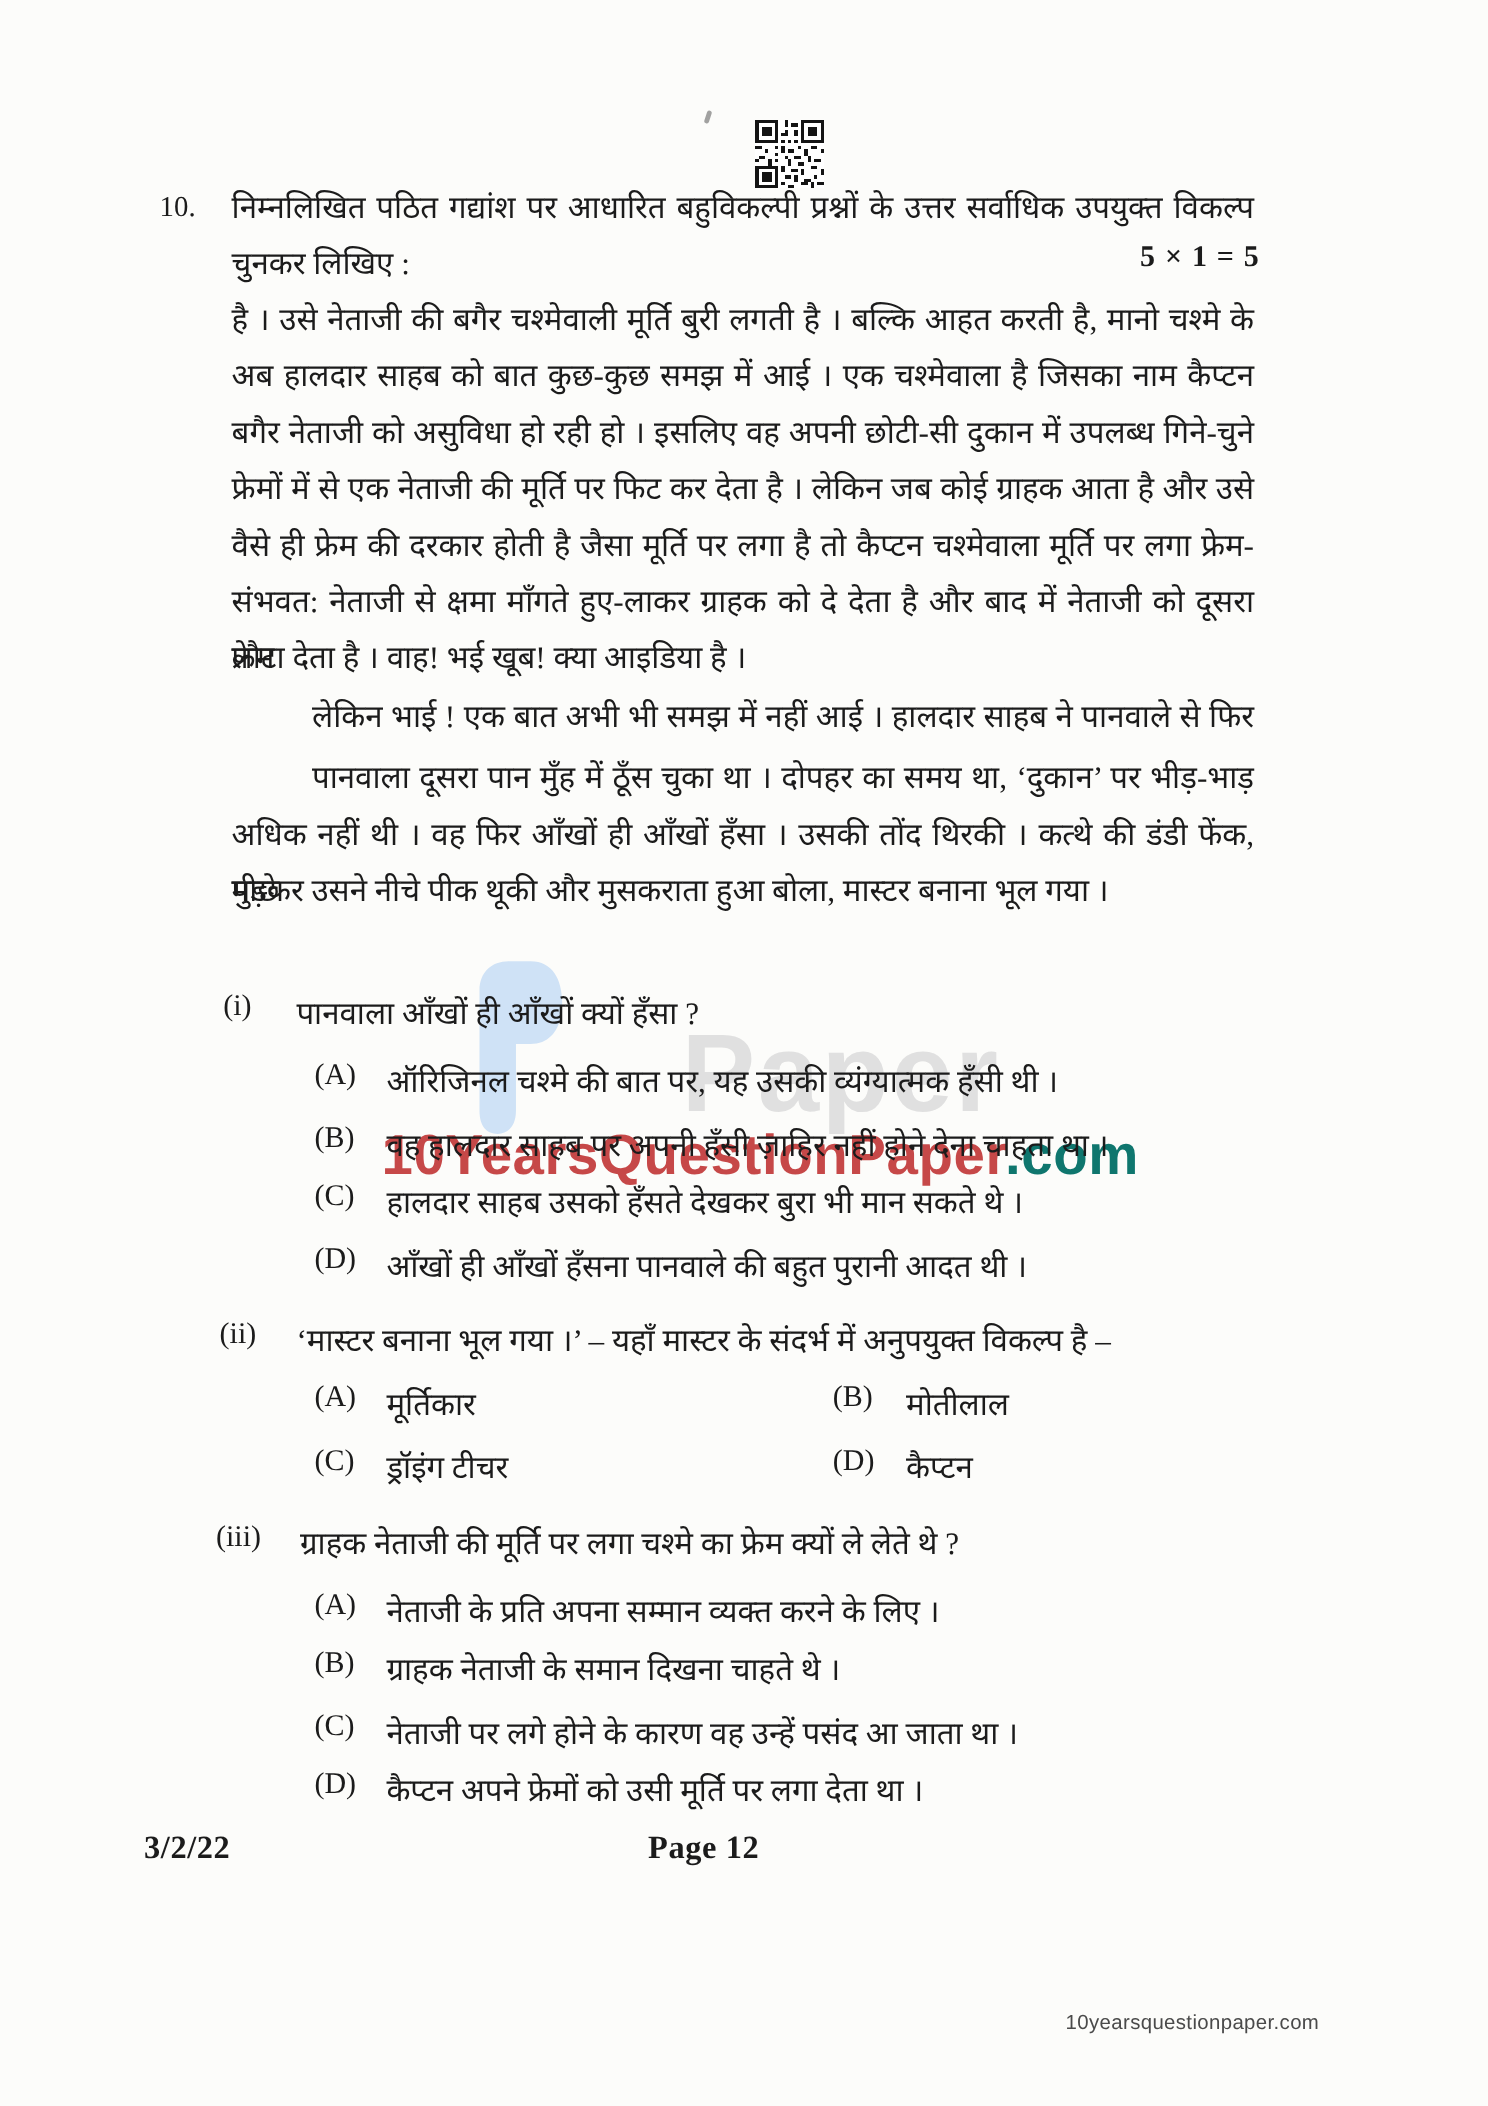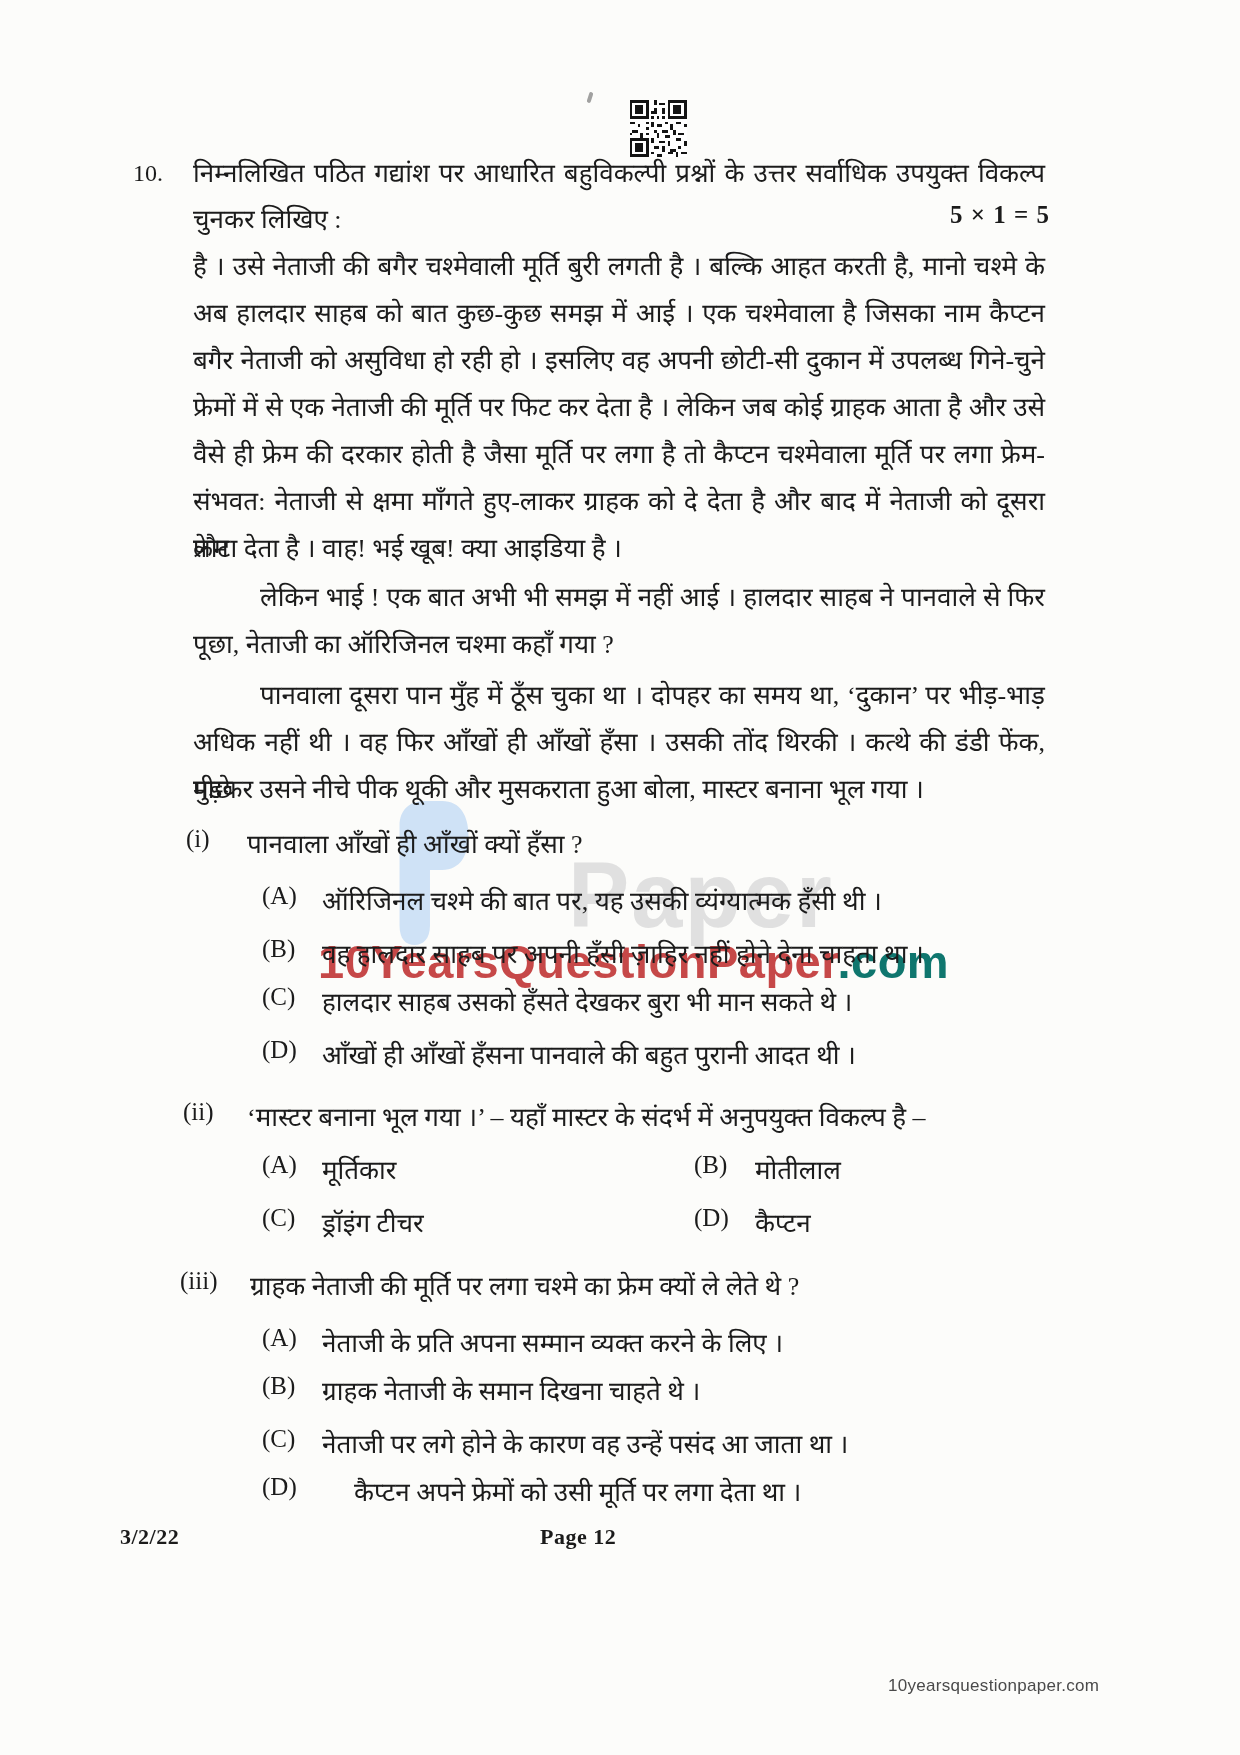"पूछा, नेताजी का ऑरिजिनल चश्मा" div.hindi { html: <div>पूछा, नेताजी का ऑरिजिनल चश्मा कहाँ गया ?</div> -> none }
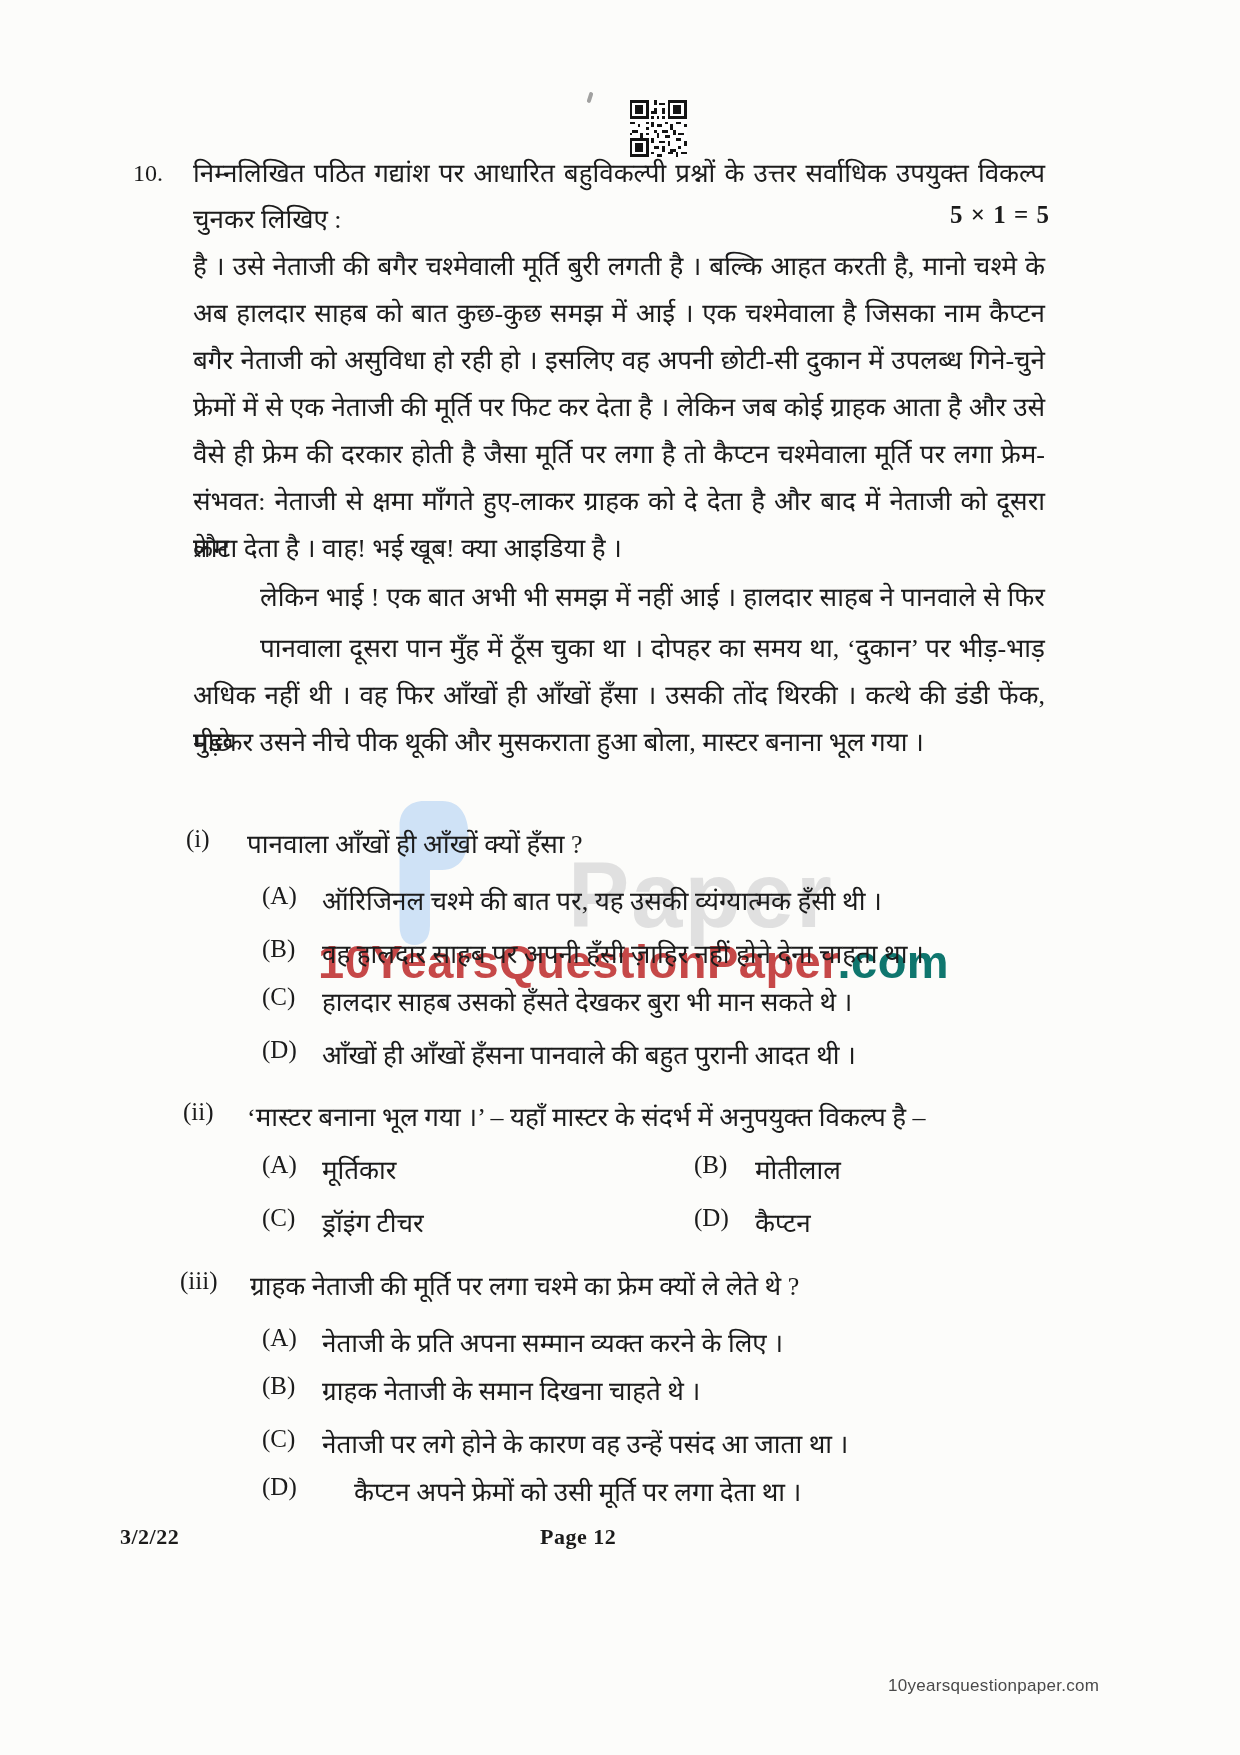"कैप्टन अपने फ्रेमों को उसी" div.abs { margin-left: 32px -> none }
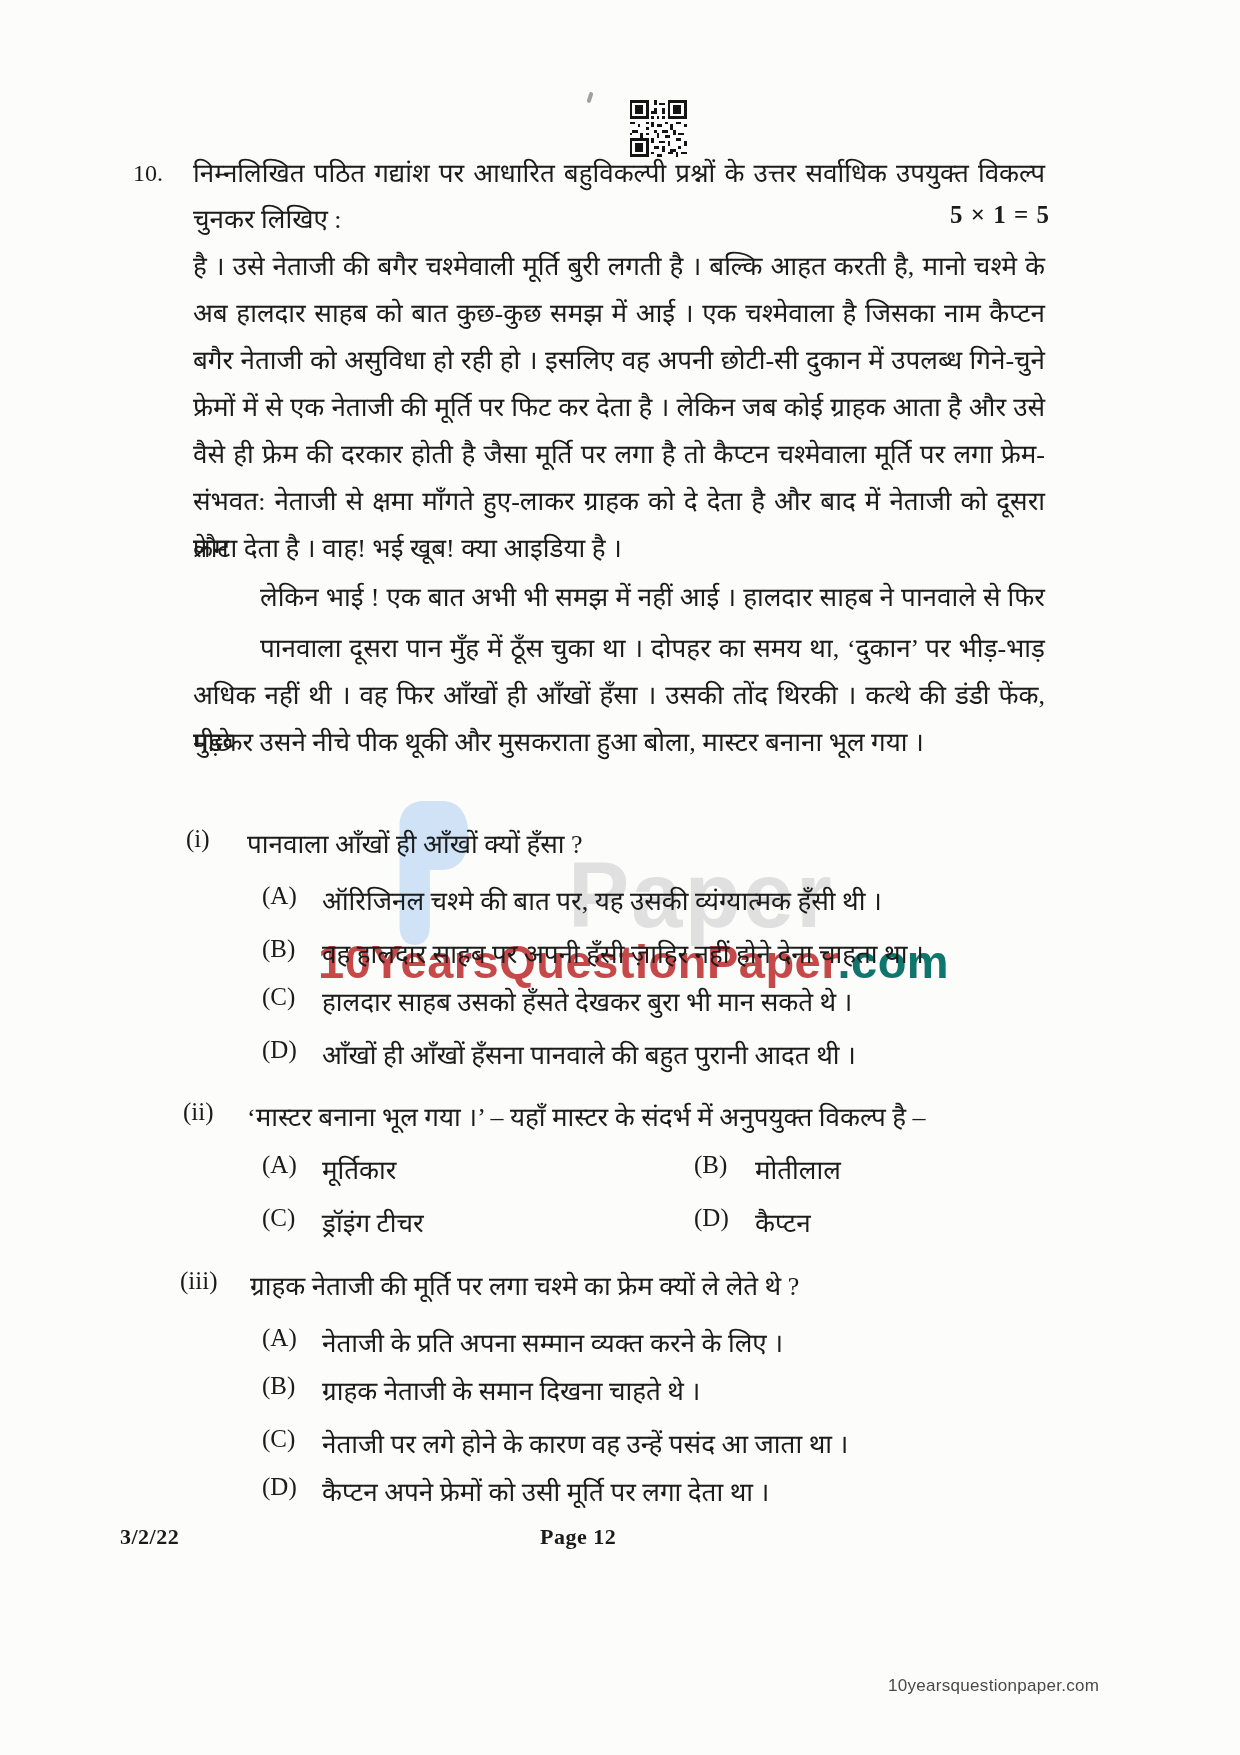"3/2/22" .footer-bold { font-size: 22px -> 27px }
